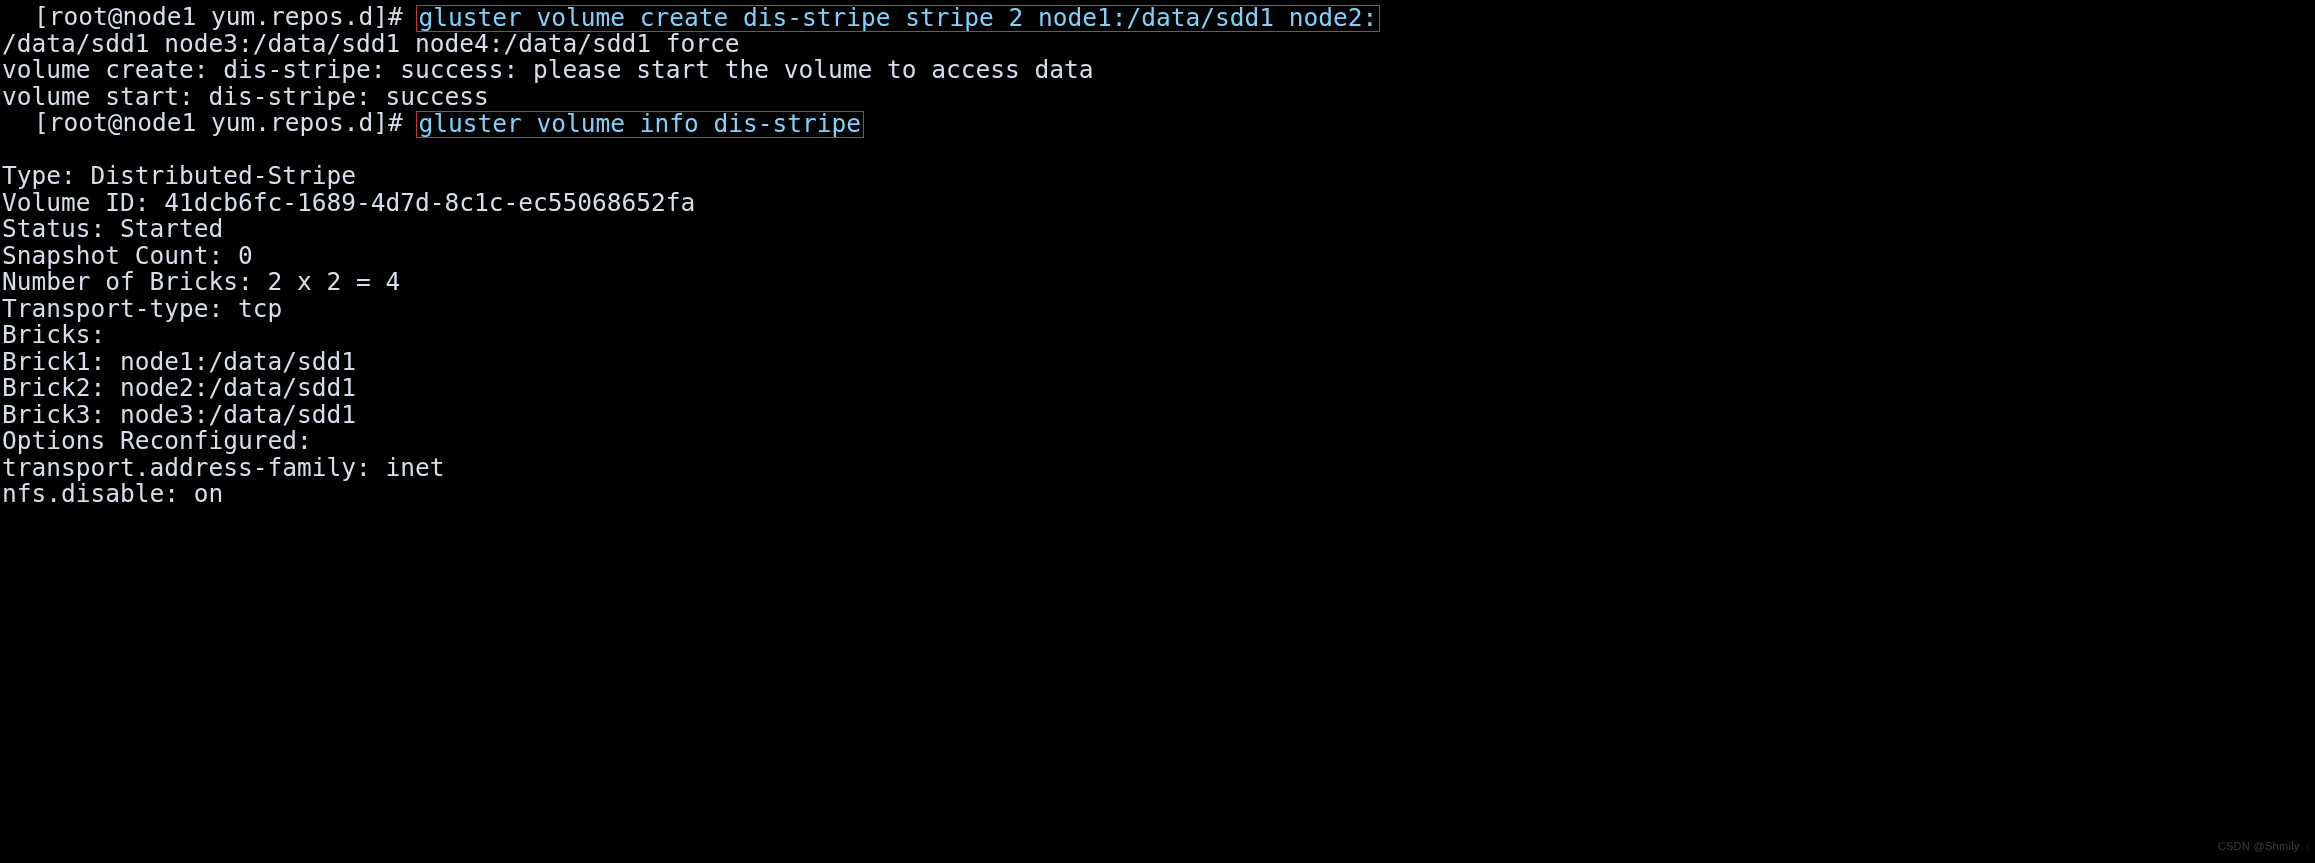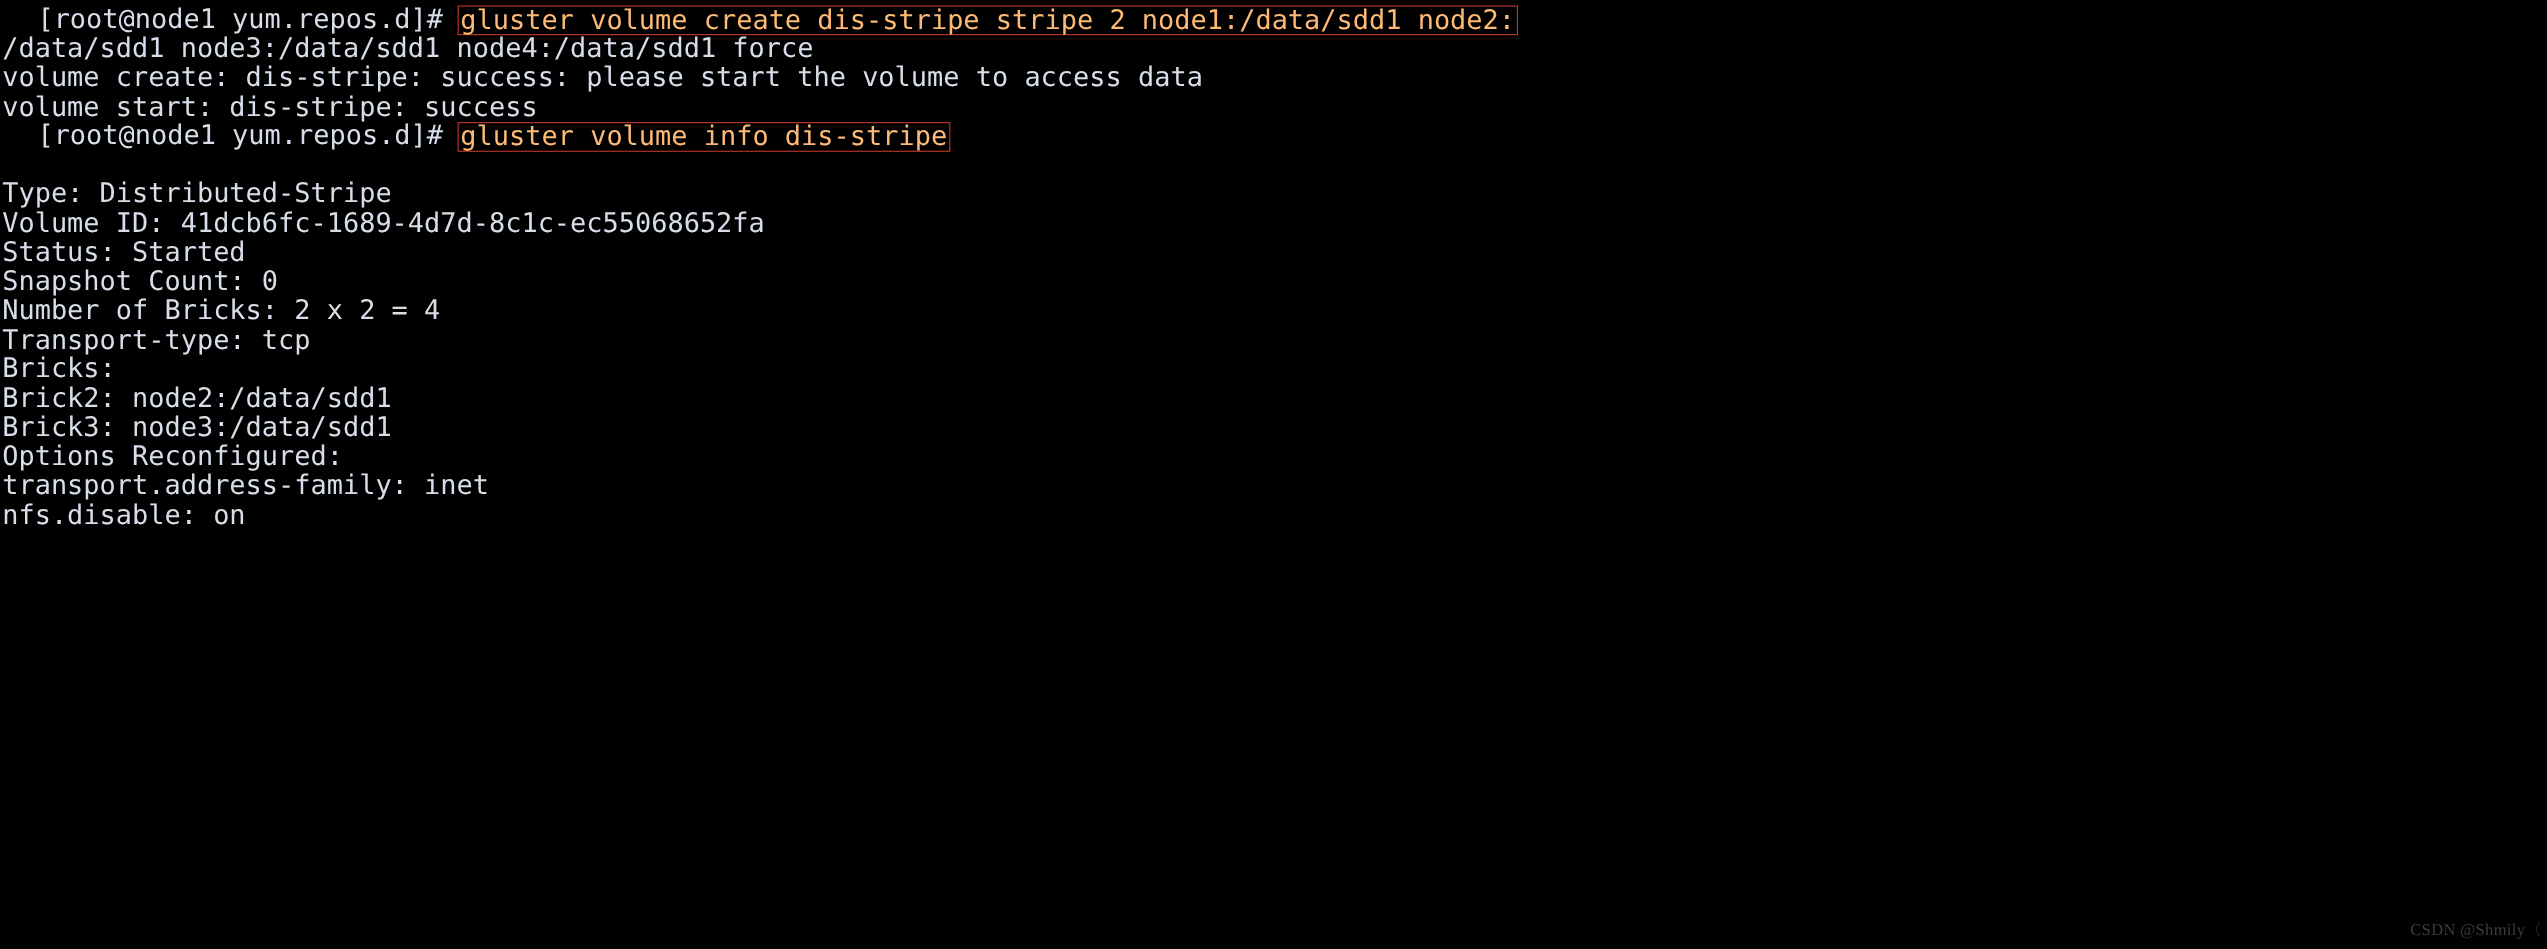"gluster volume create dis-stripe stripe" .cmd-box { color: #fdba74 -> #7dd3fc }
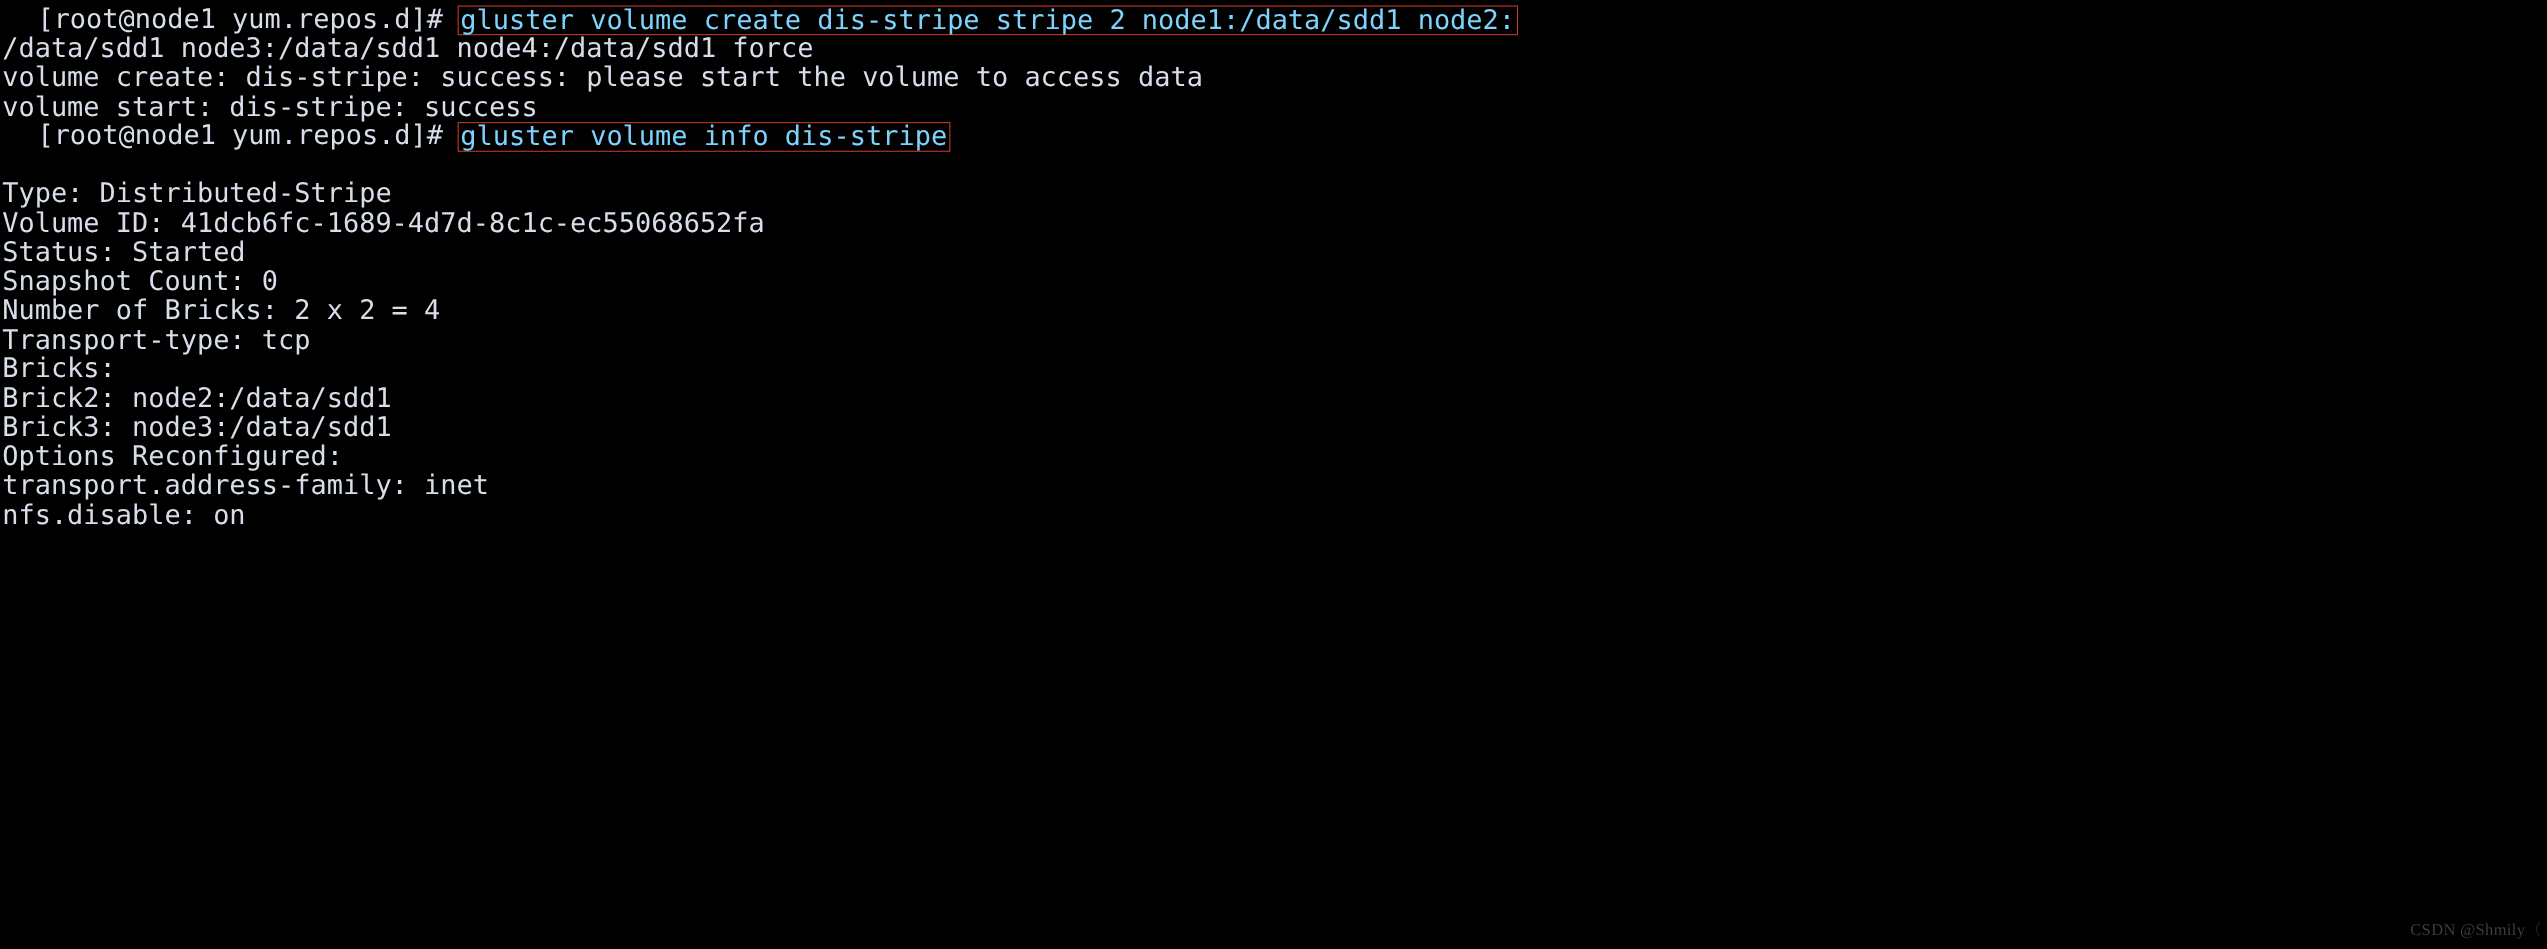"Brick1: node1:/data/sdd1" div.line { html: none -> <div>Brick1: node1:/data/sdd1</div> }
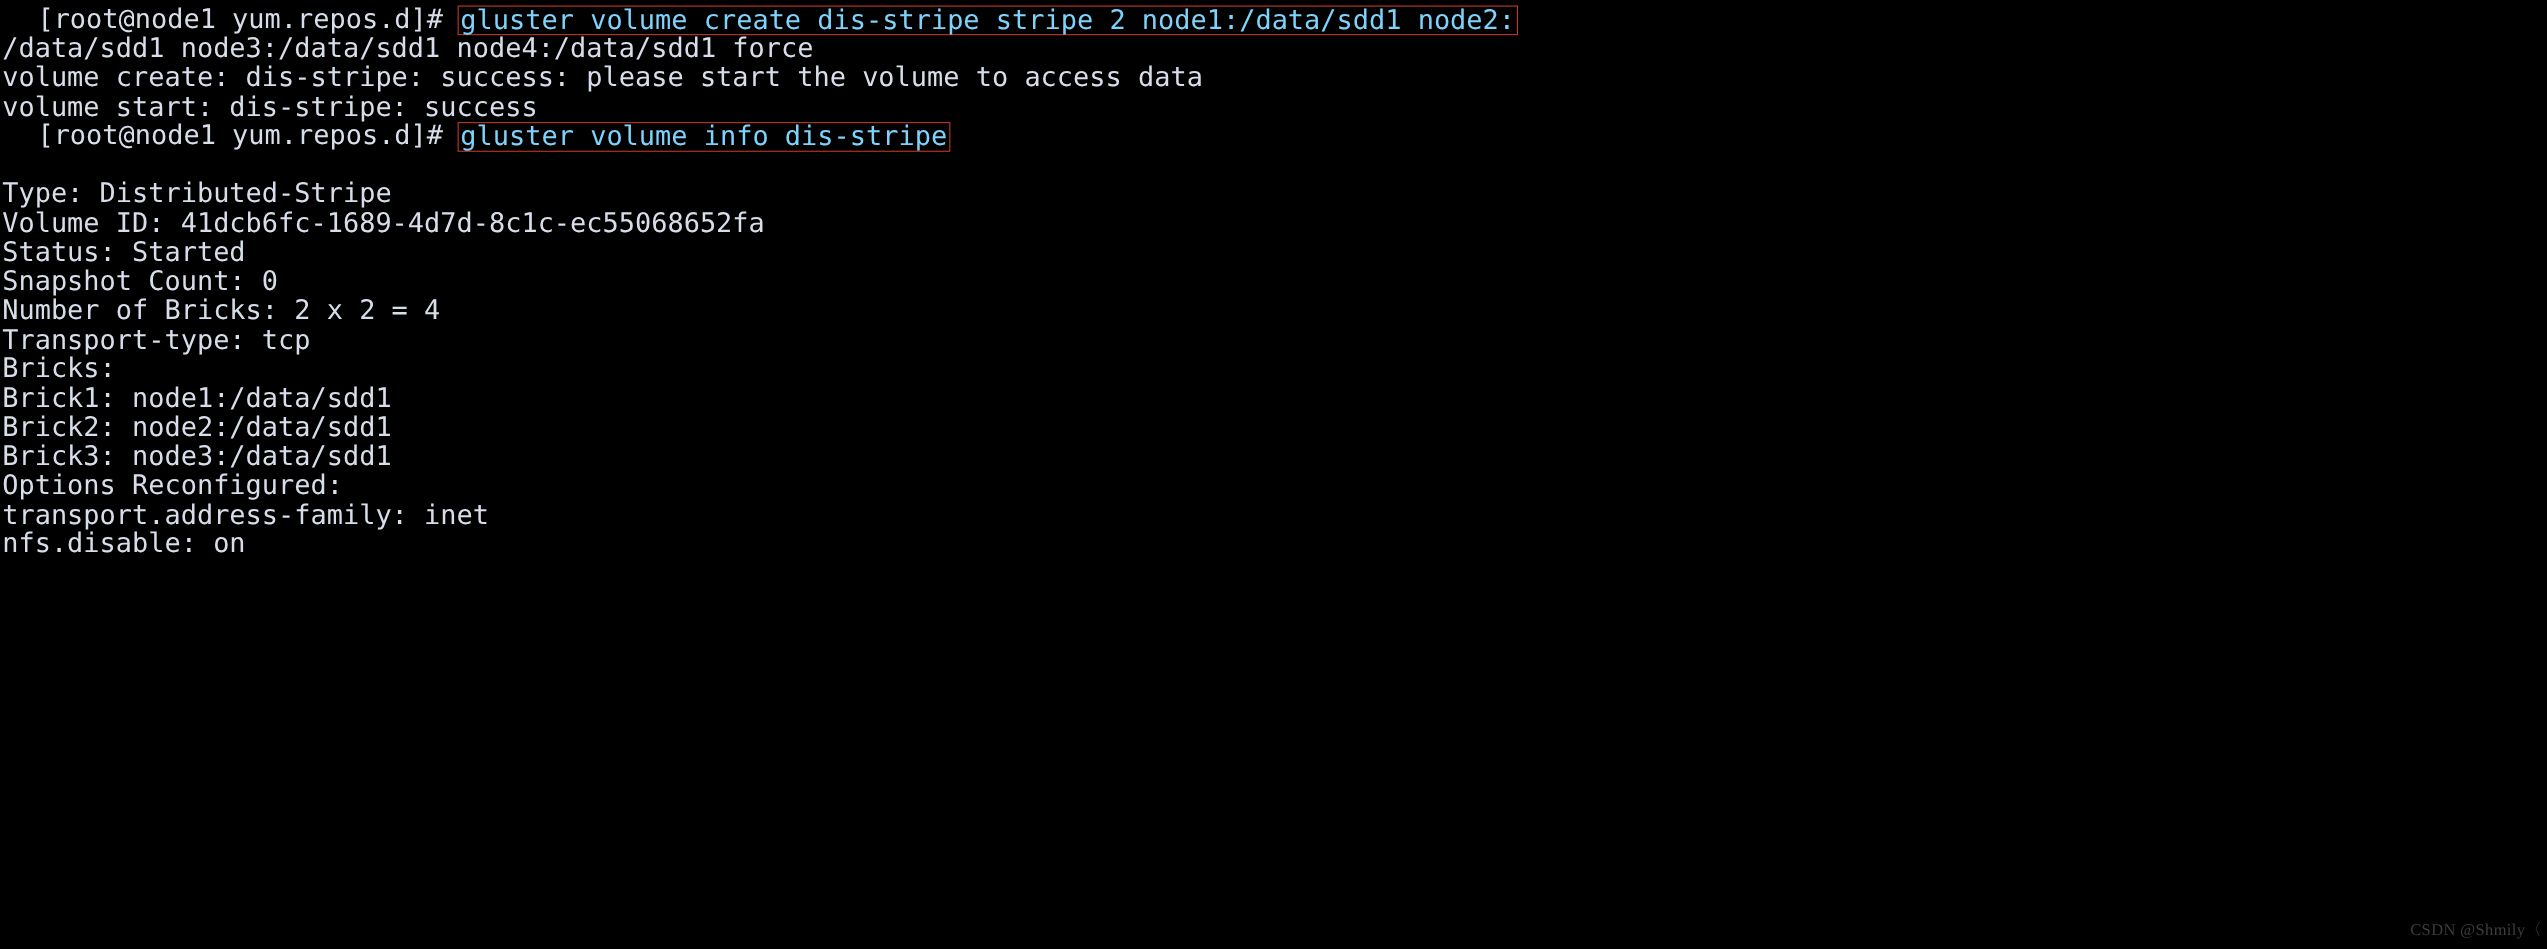"CSDN @Shmily〈" .watermark { font-family: Liberation Serif, serif -> Liberation Sans, sans-serif; font-size: 15px -> 11px }
